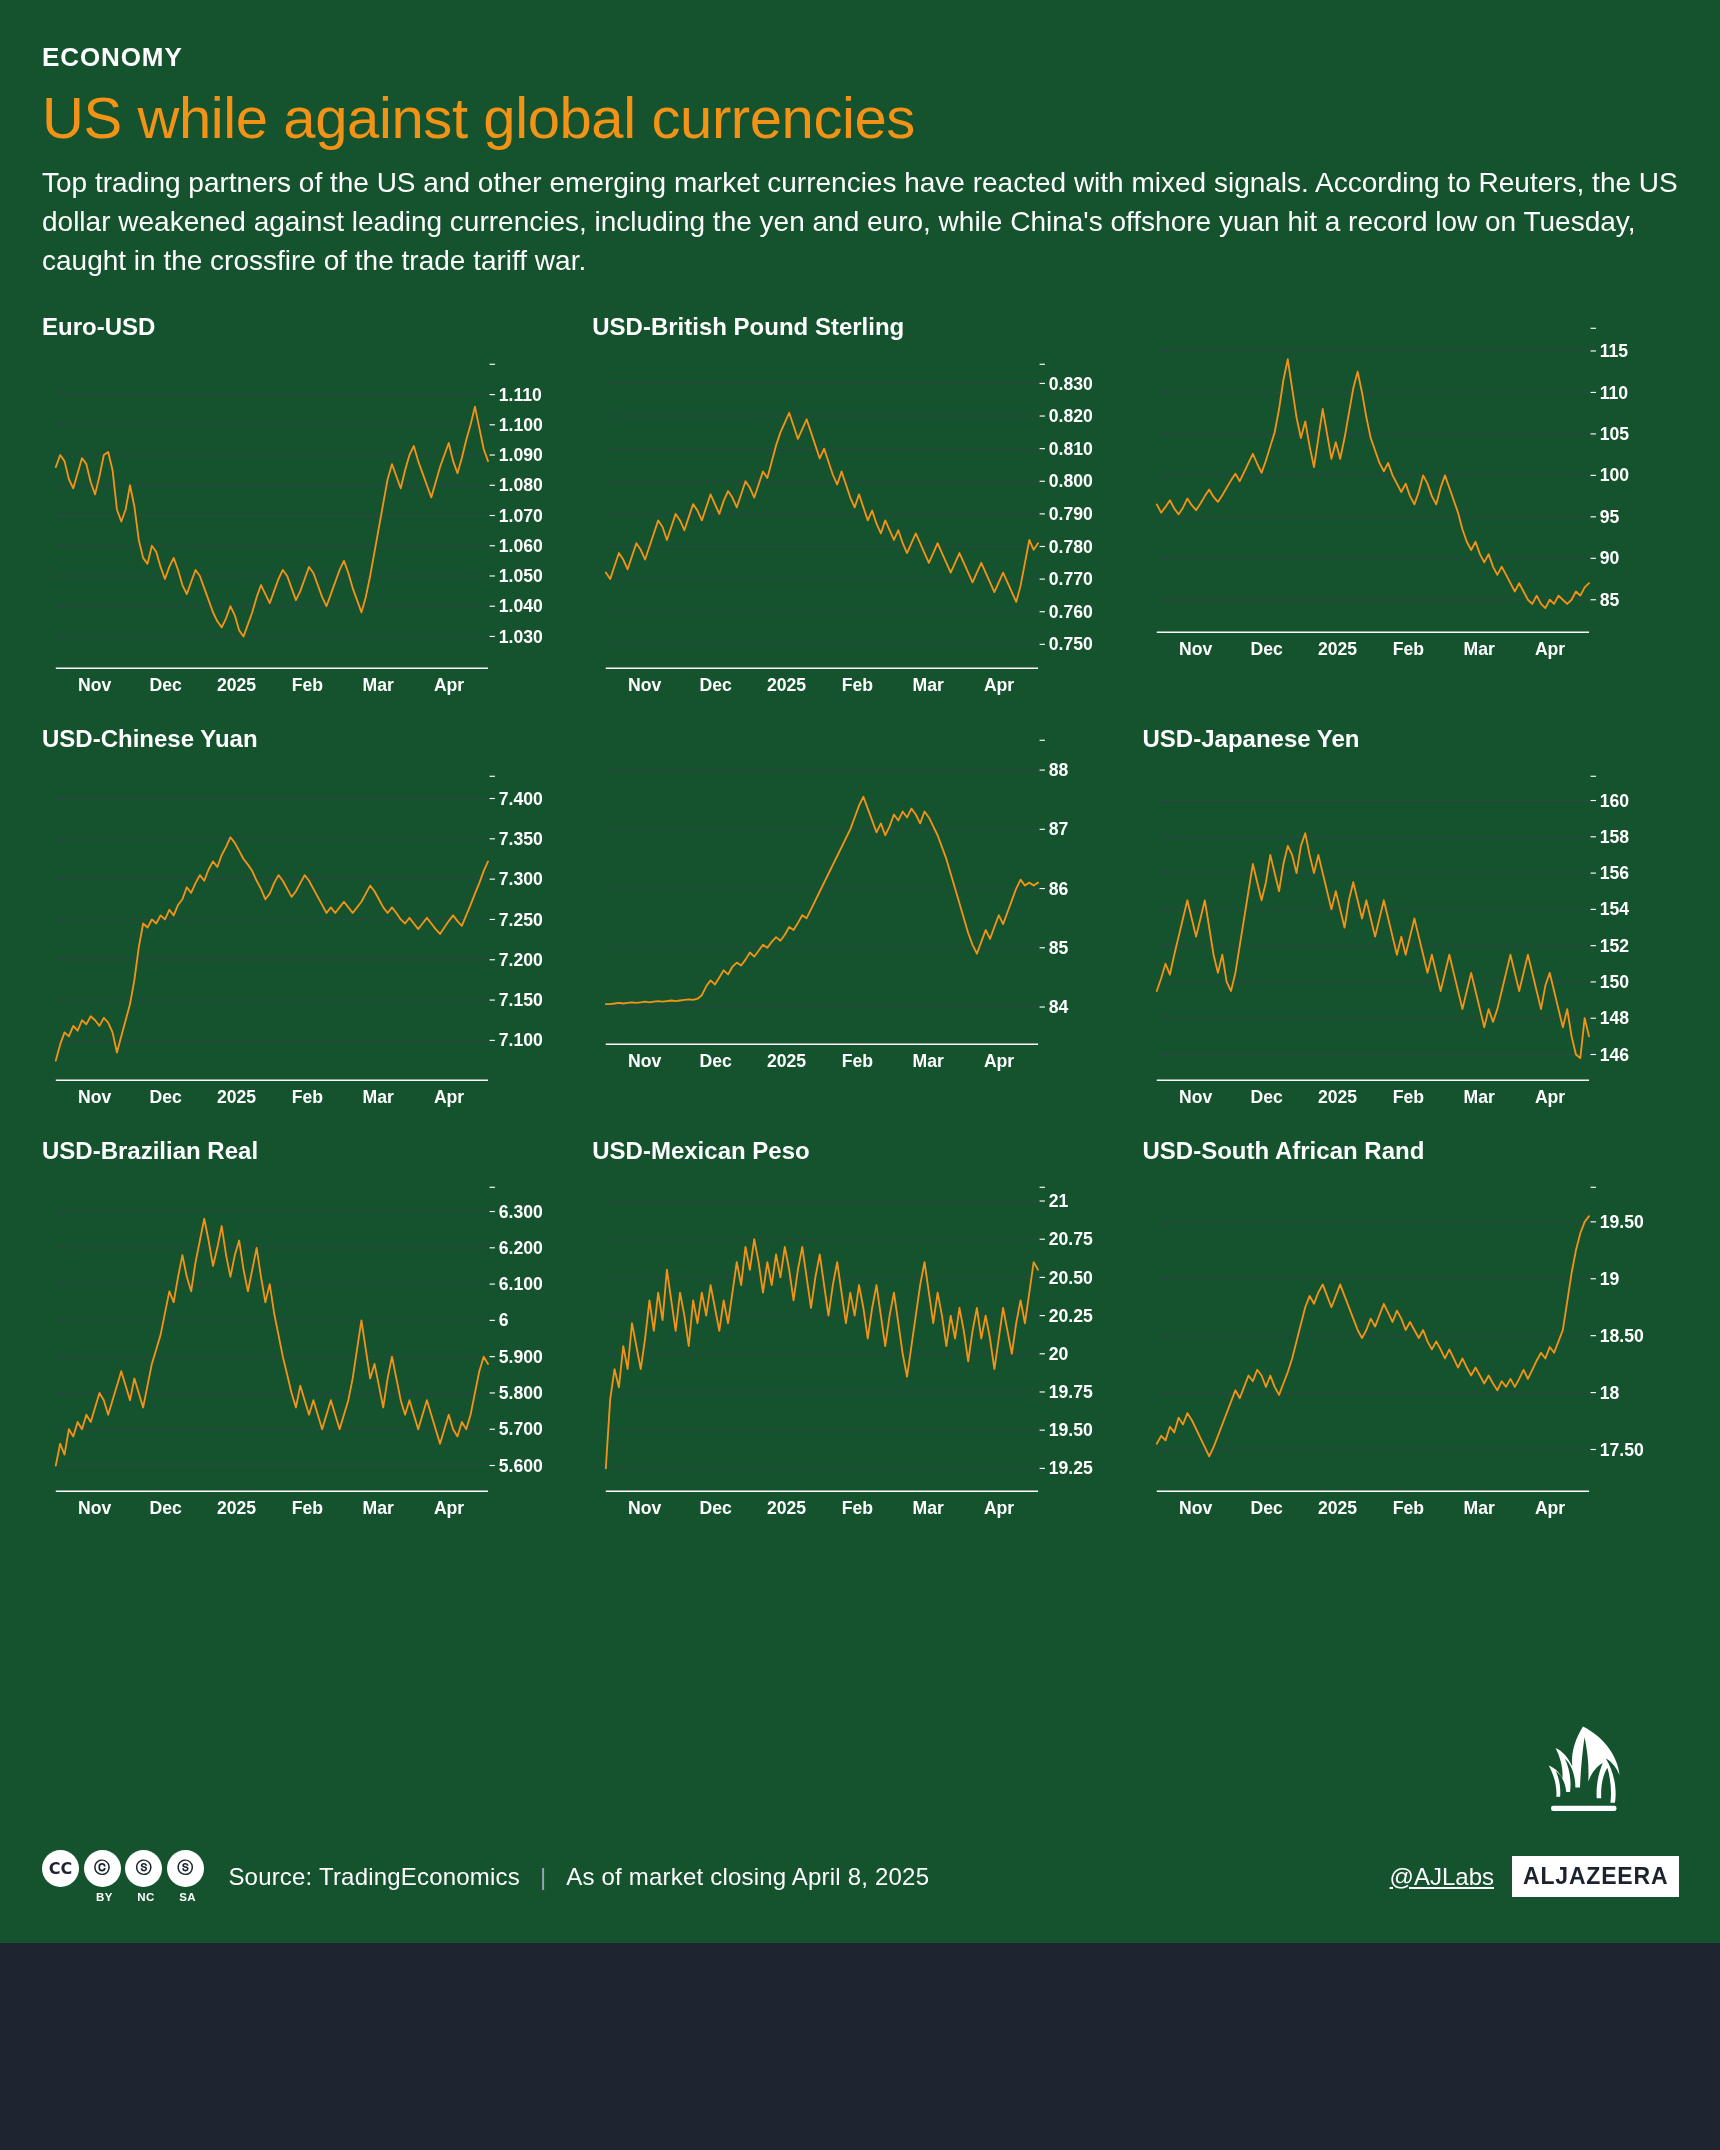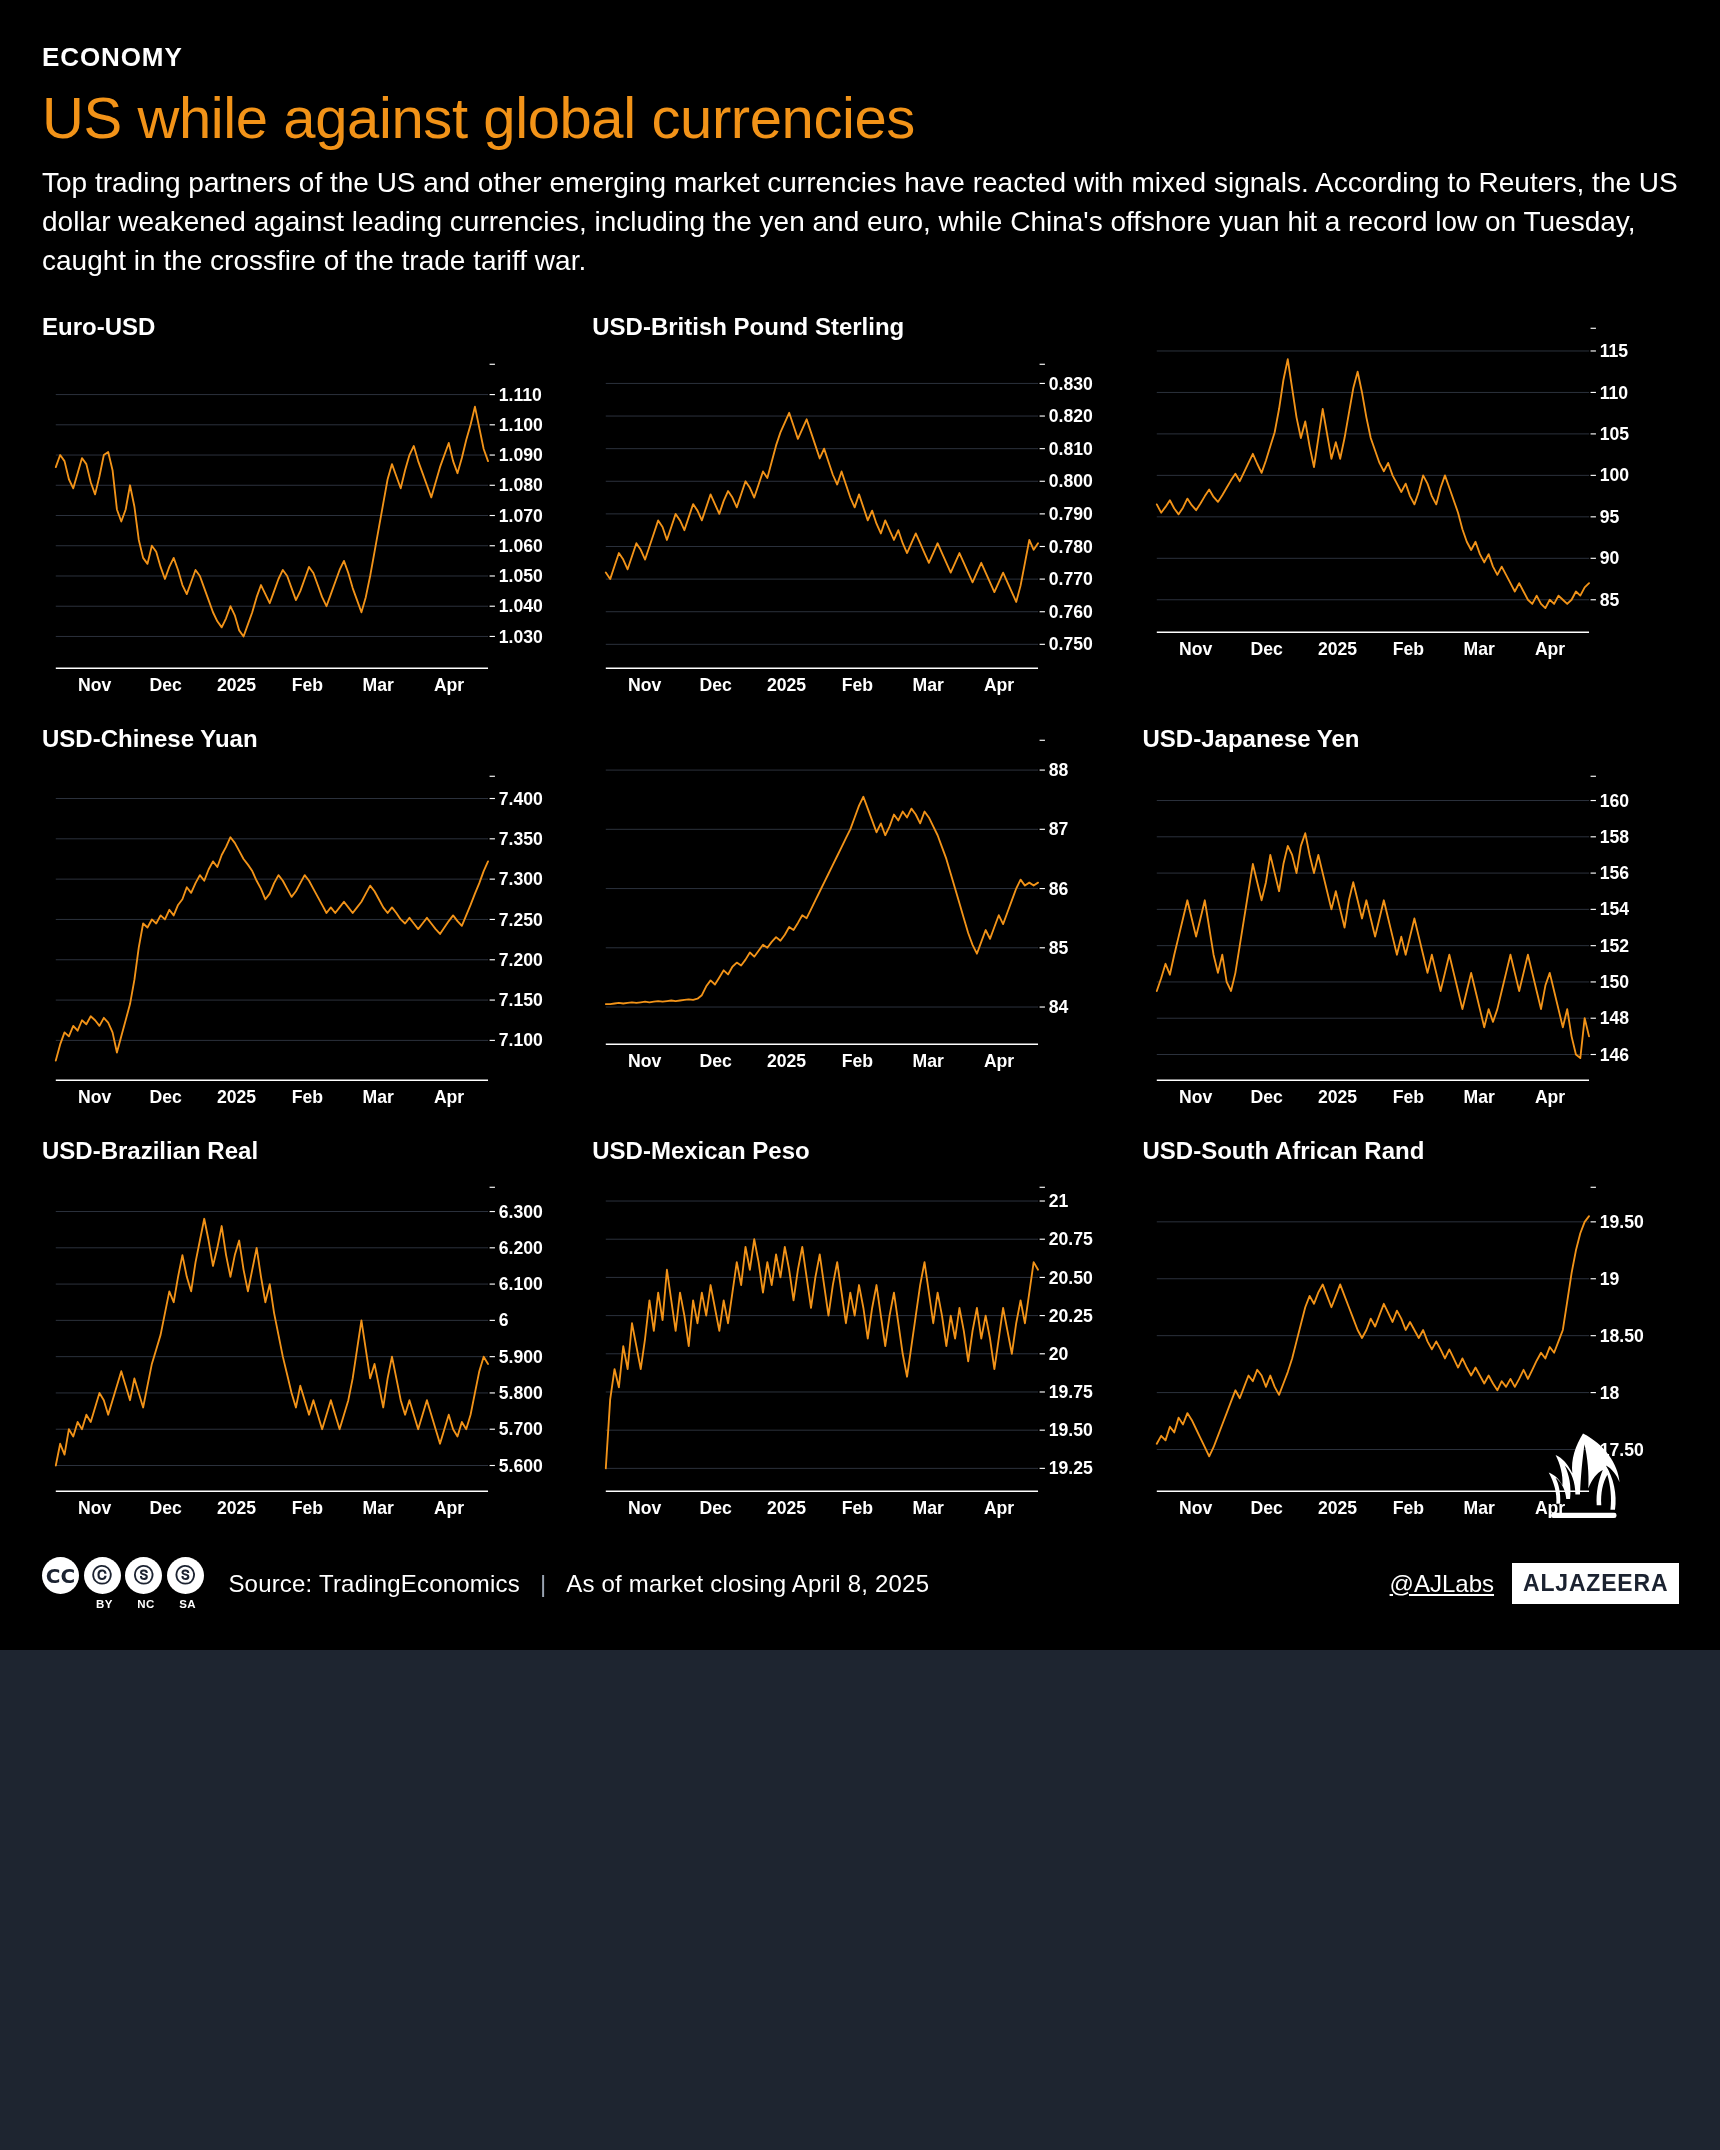"ECONOMY" .page { background: #000000 -> #14532d; height: 1650px -> 1943px }
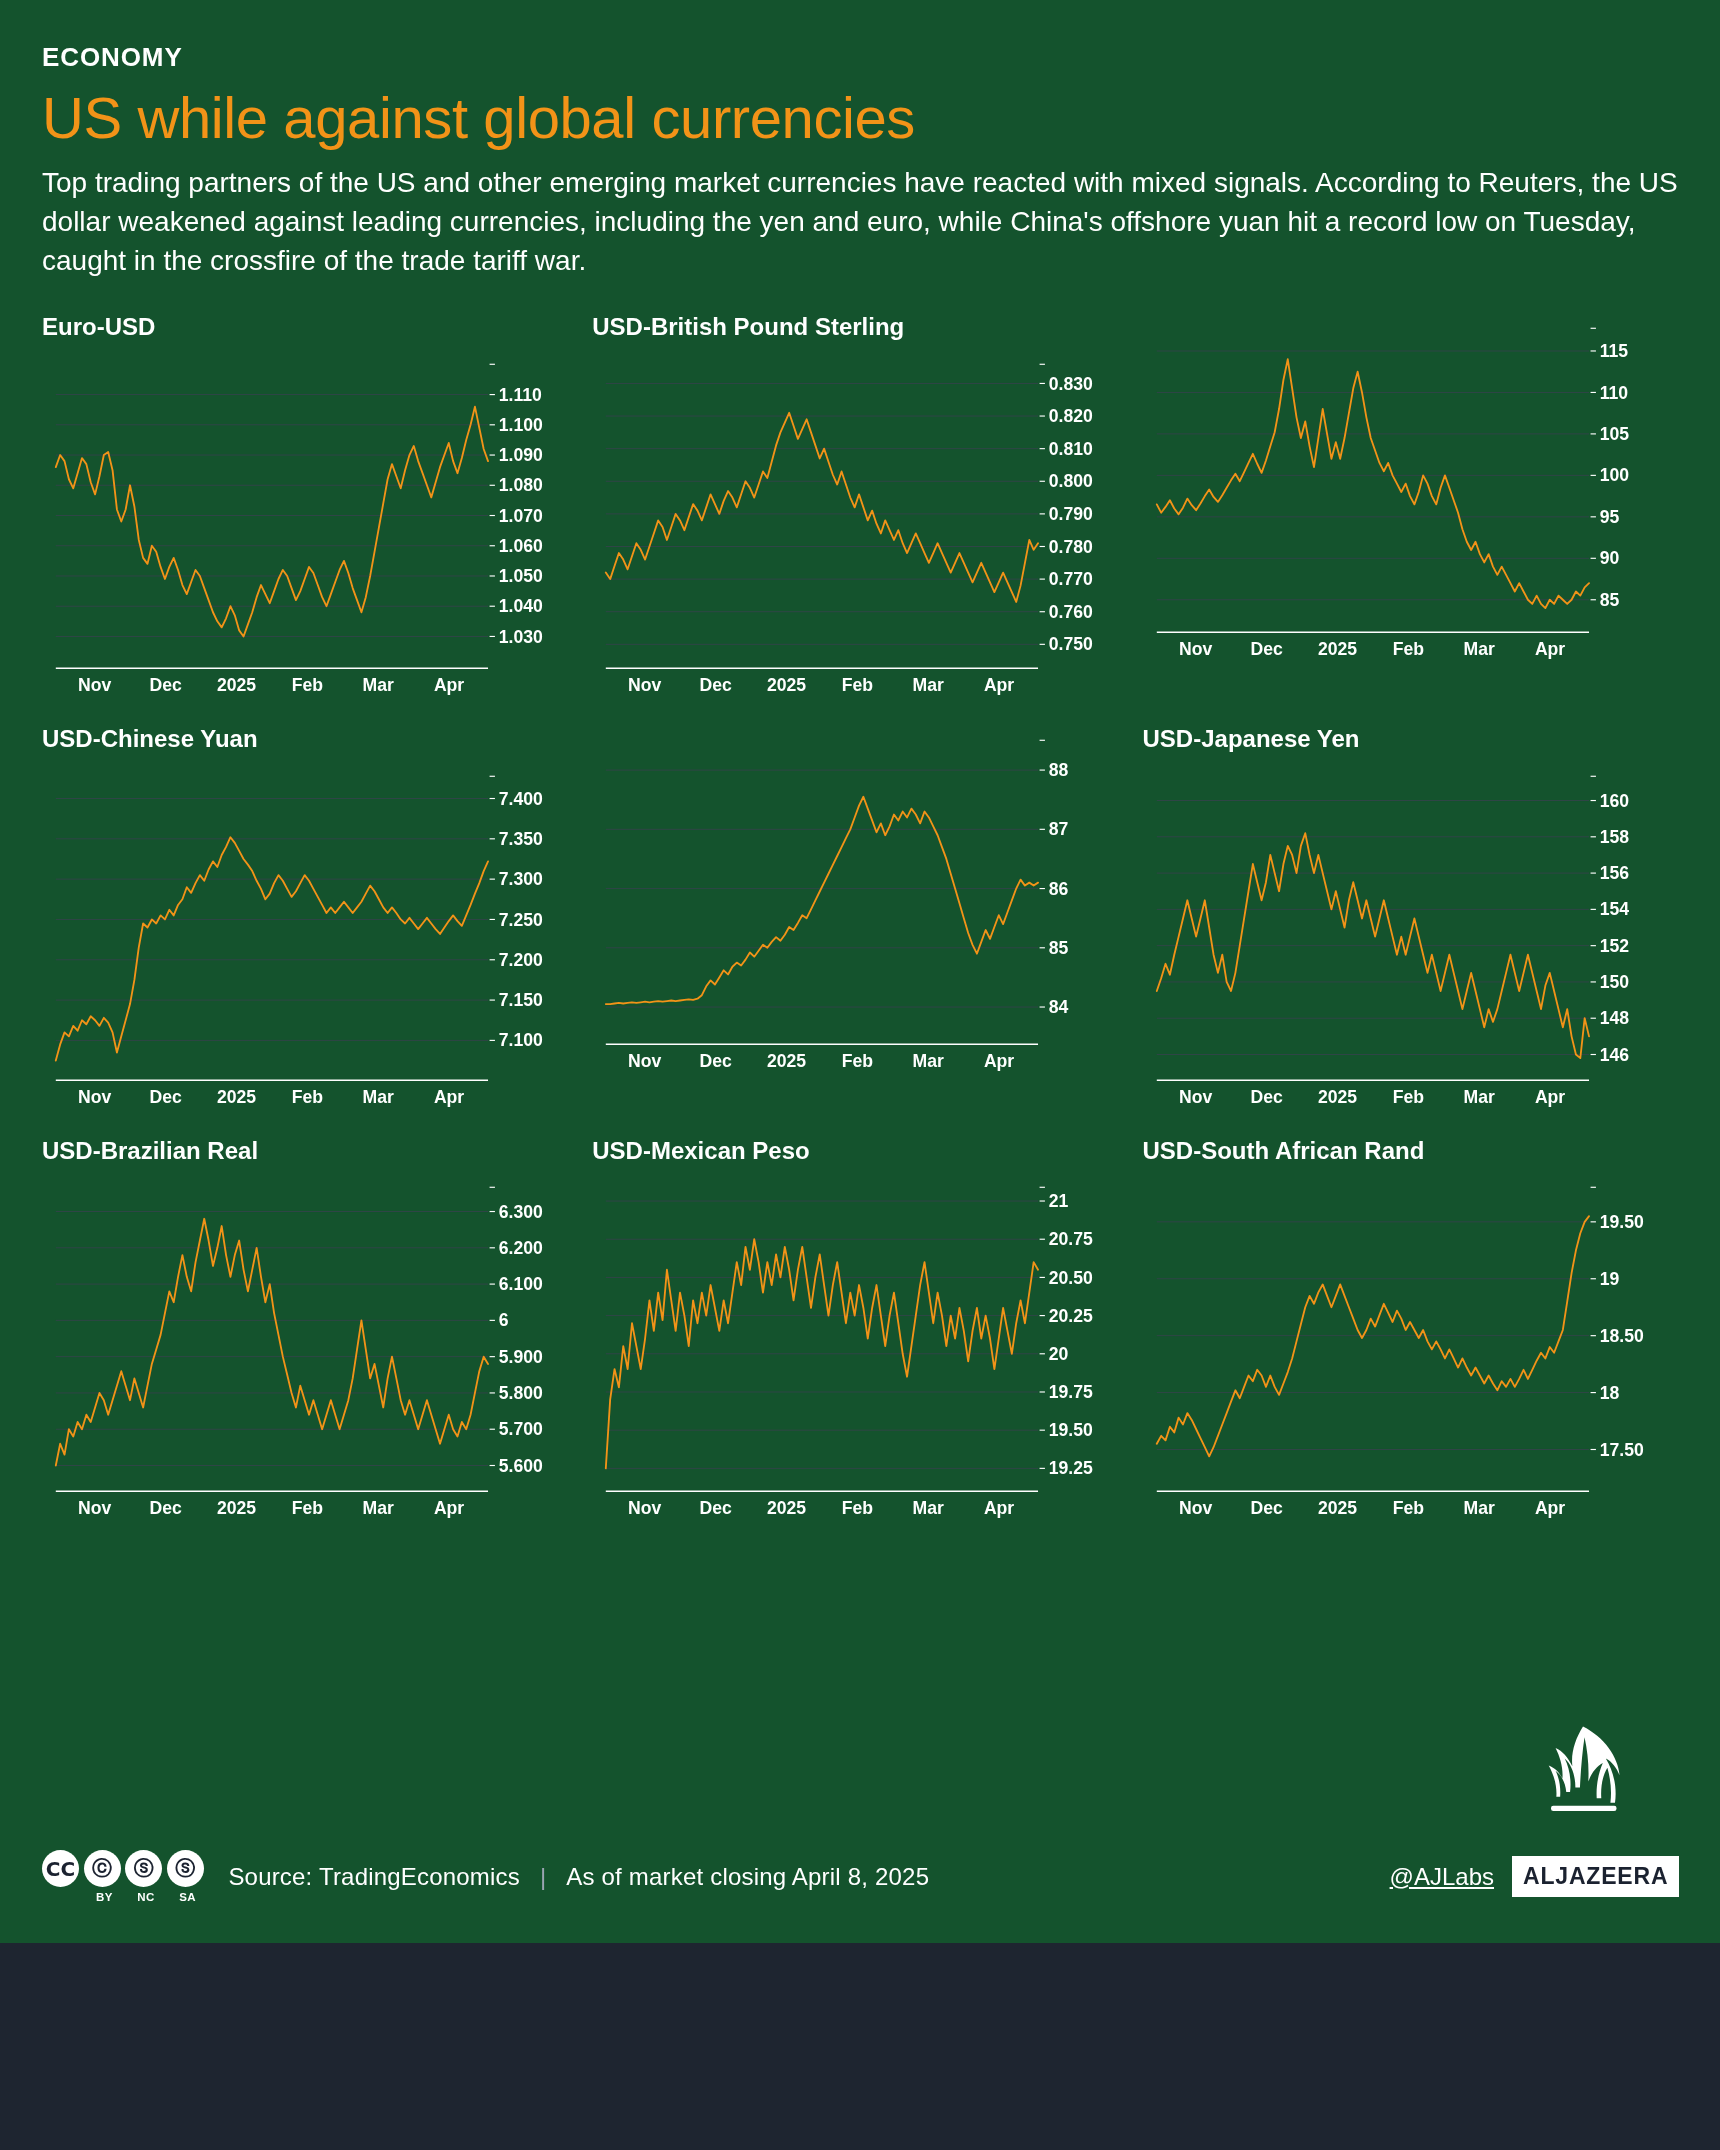"CC" .cc-circle { font-size: 20px -> 16px }
